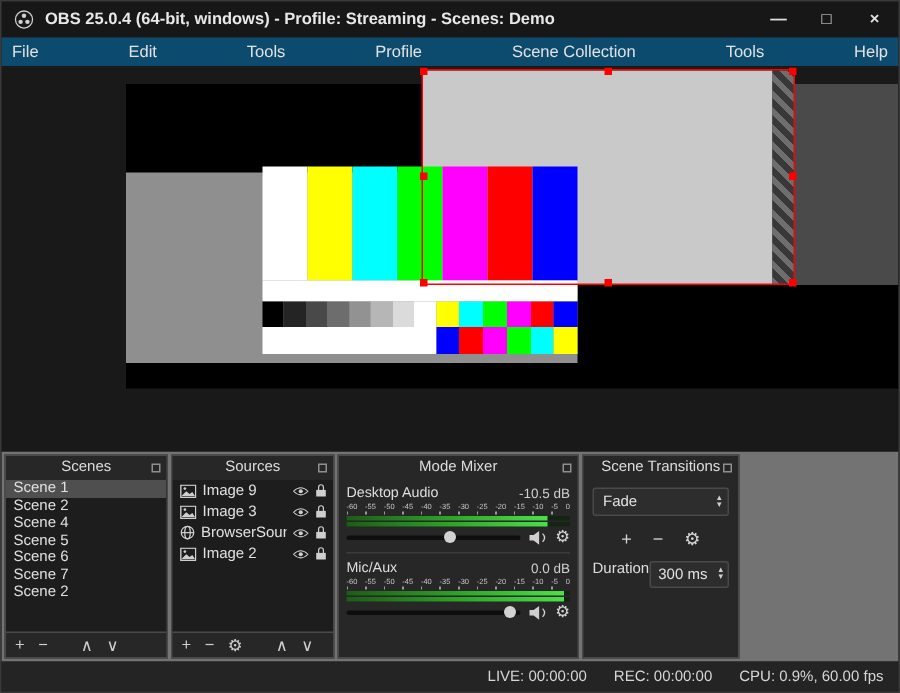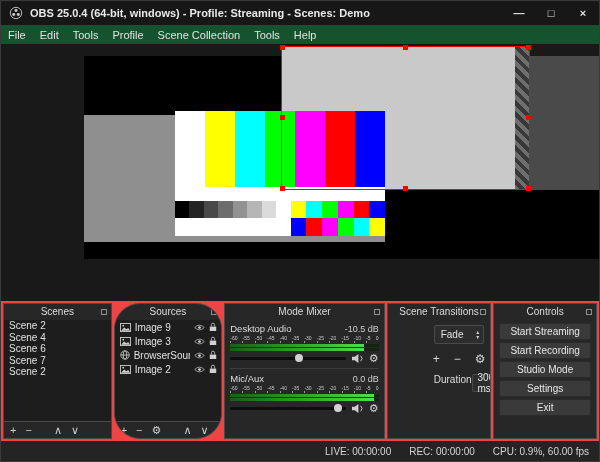"File" .menubar { background: #14532d -> #0c4a6e; justify-content: none -> space-between }
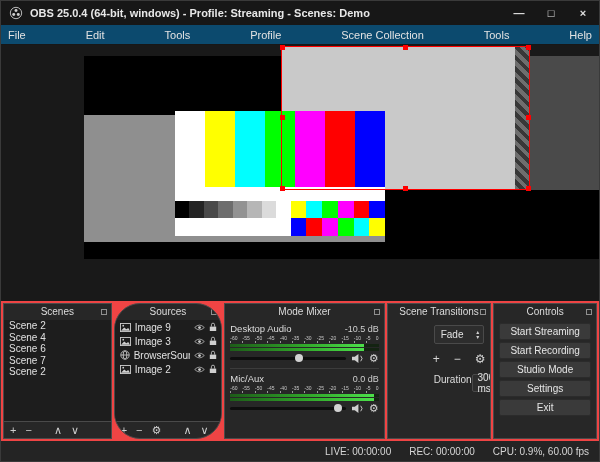"Scenes" .docks { background: #ef4444 -> #737373 }
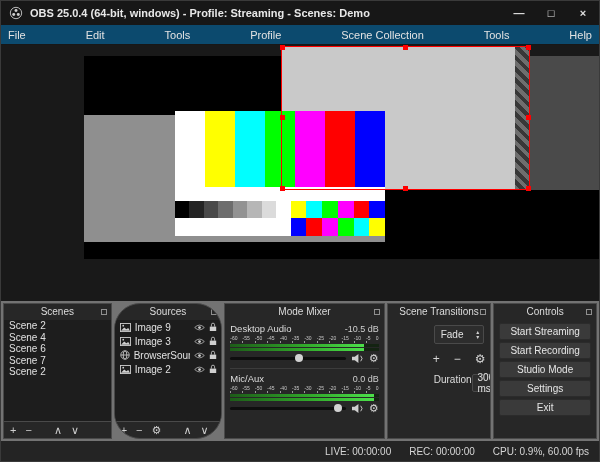"Sources" .d-sources { border-radius: 26px -> none }
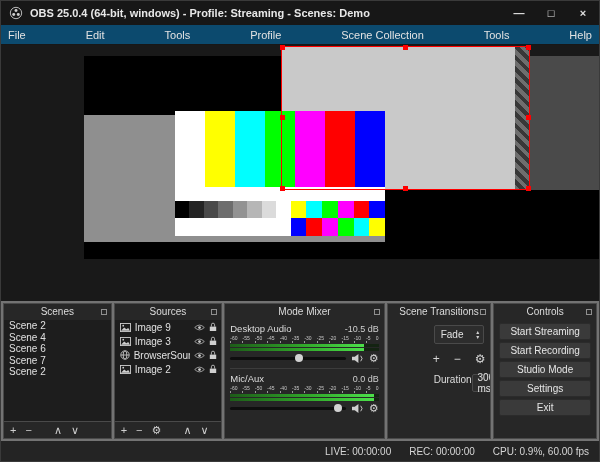"Controls" div.dock { html: <div> <div> <span>Controls</span> <span></span> </div> <div> <div>Start Streaming</div> <div>Start Recording</div> <div>Studio Mode</div> <div>Settings</div> <div>Exit</div> </div> </div> -> none }
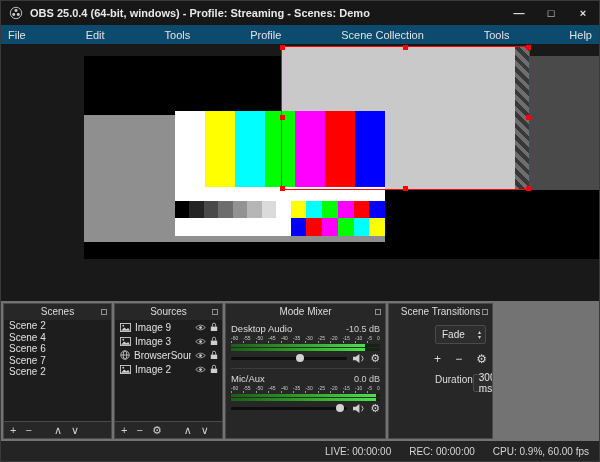"Scene 1" div.list-item { html: none -> <div>Scene 1</div> }
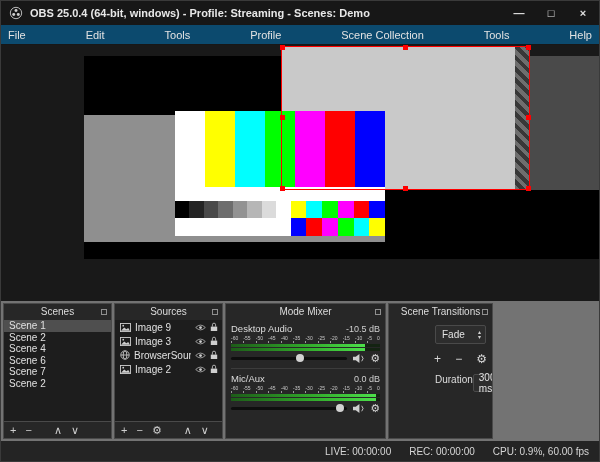"Fade" .trans-body { margin-left: 40px -> none }
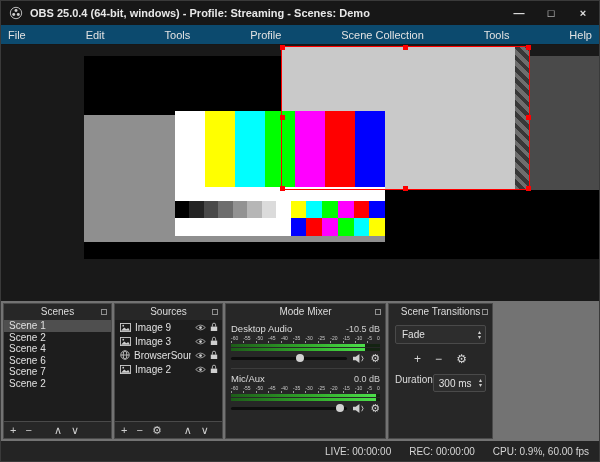"Scene 5" div.list-item { html: none -> <div>Scene 5</div> }
